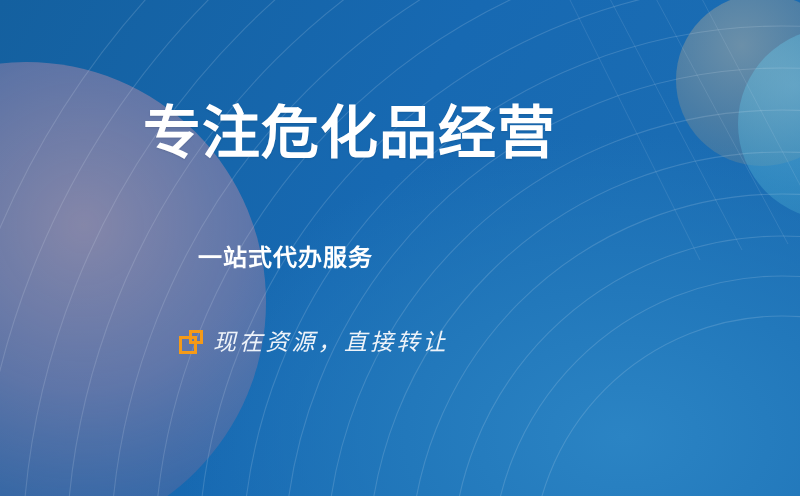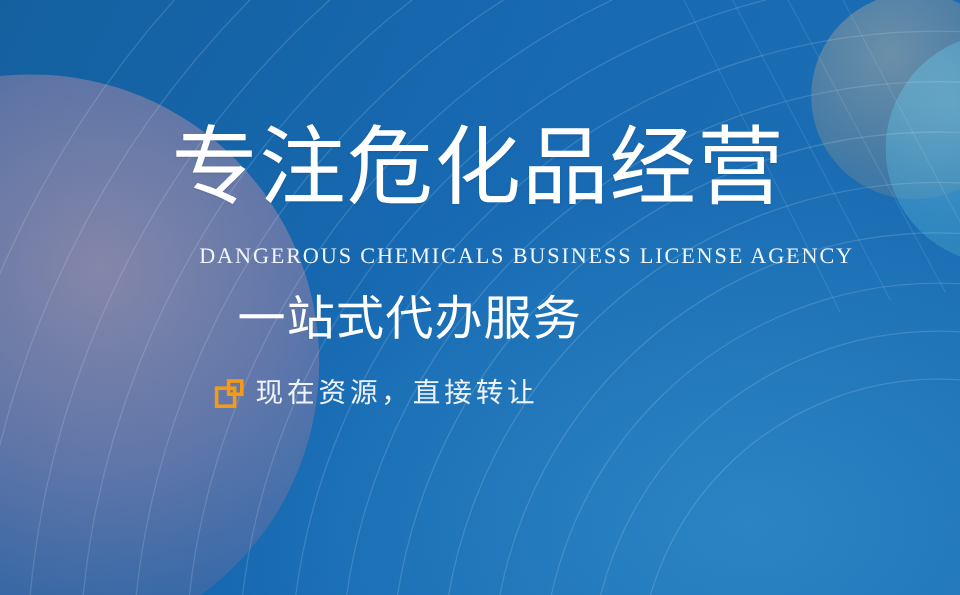"专注危化品经营" .headline { font-size: 72px -> 58px; font-weight: 400 -> 700 }
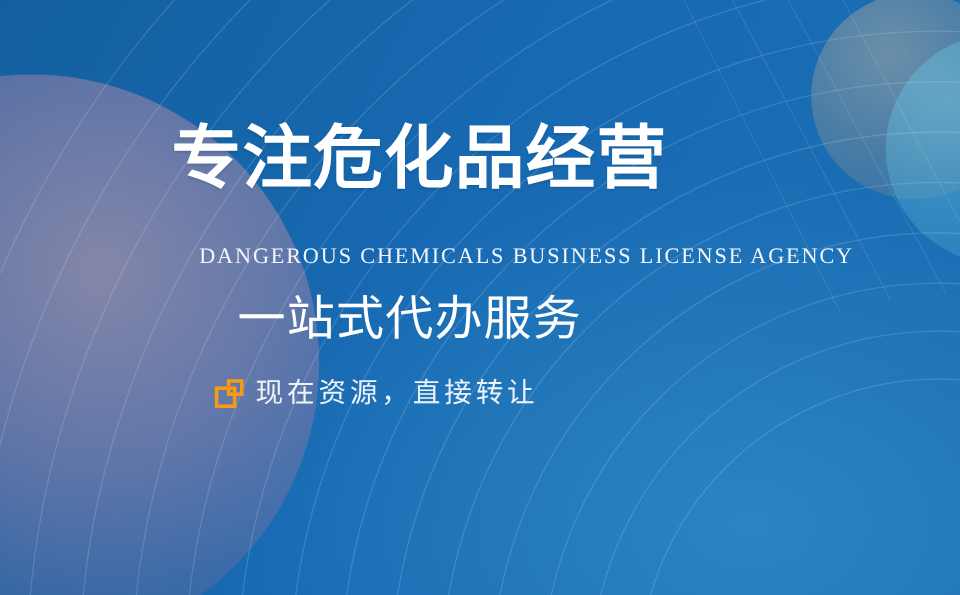"DANGEROUS CHEMICALS BUSINESS LICENSE" div.subtitle-en { html: <div>DANGEROUS CHEMICALS BUSINESS LICENSE AGENCY</div> -> none }
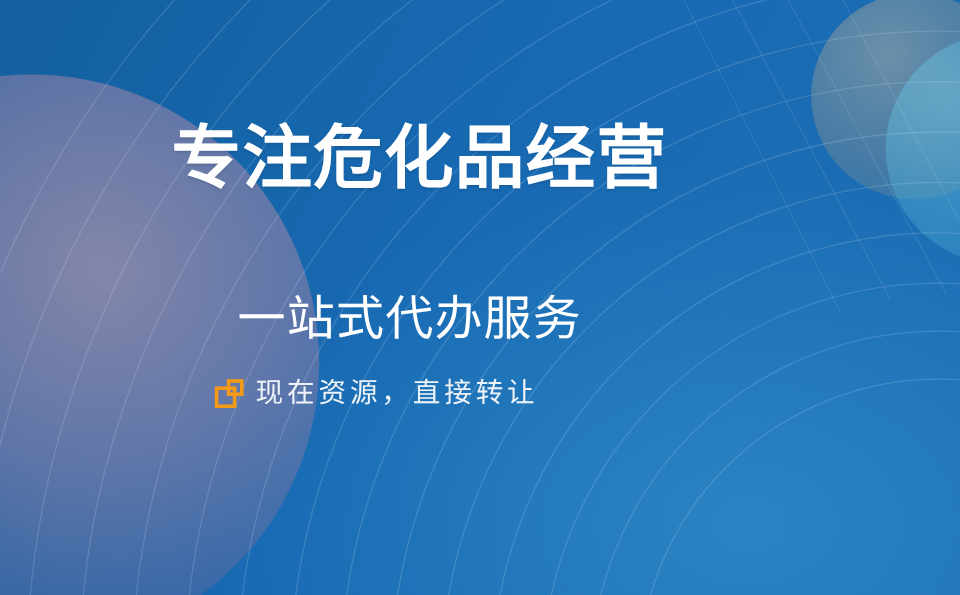"一站式代办服务" .subtitle-cn { font-size: 40px -> 24px; font-weight: 400 -> 700 }
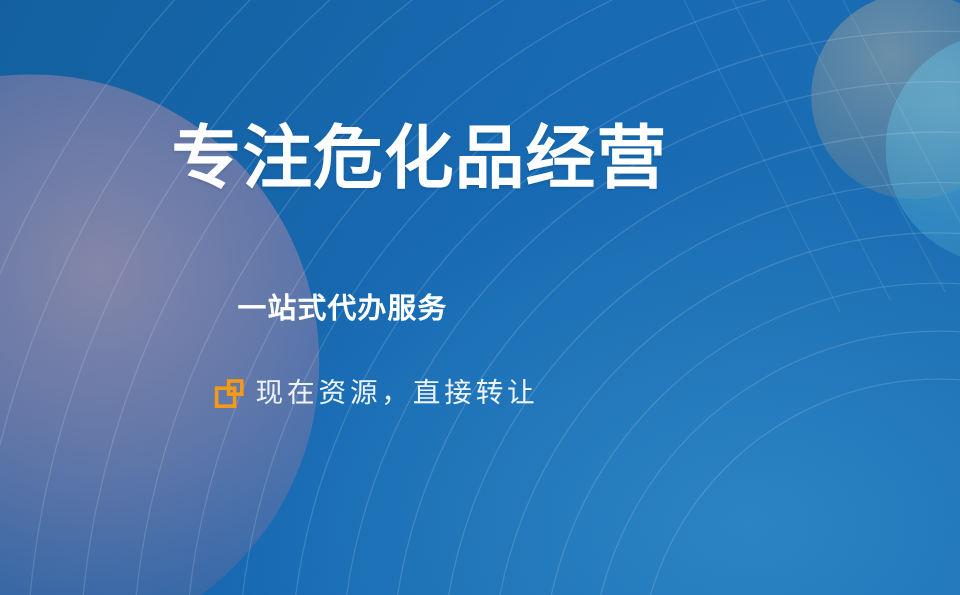"现在资源，直接转让" .bullet { align-items: flex-start -> flex-end; font-style: none -> italic }
